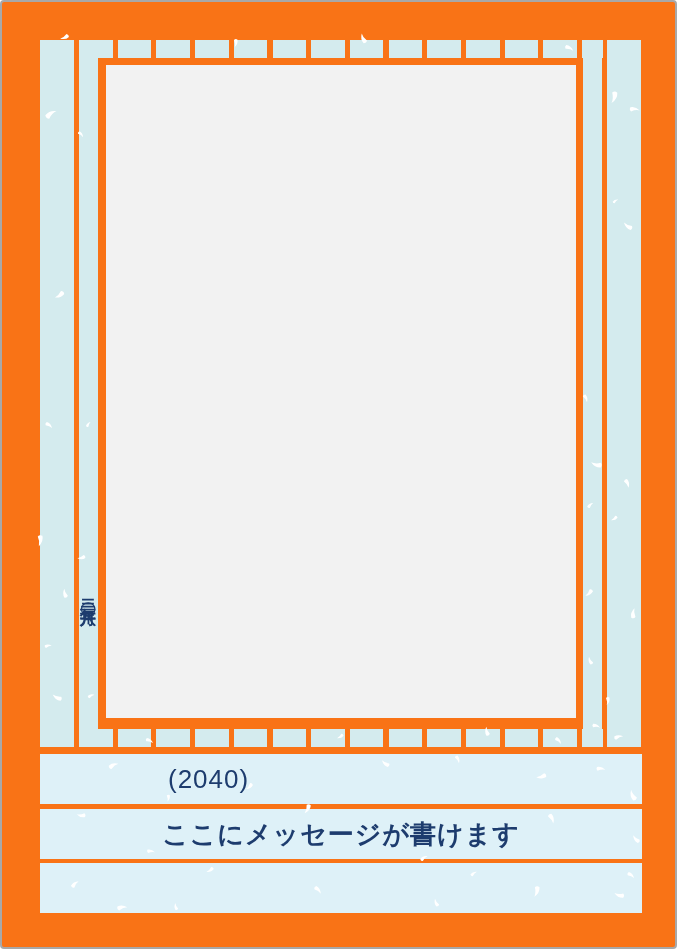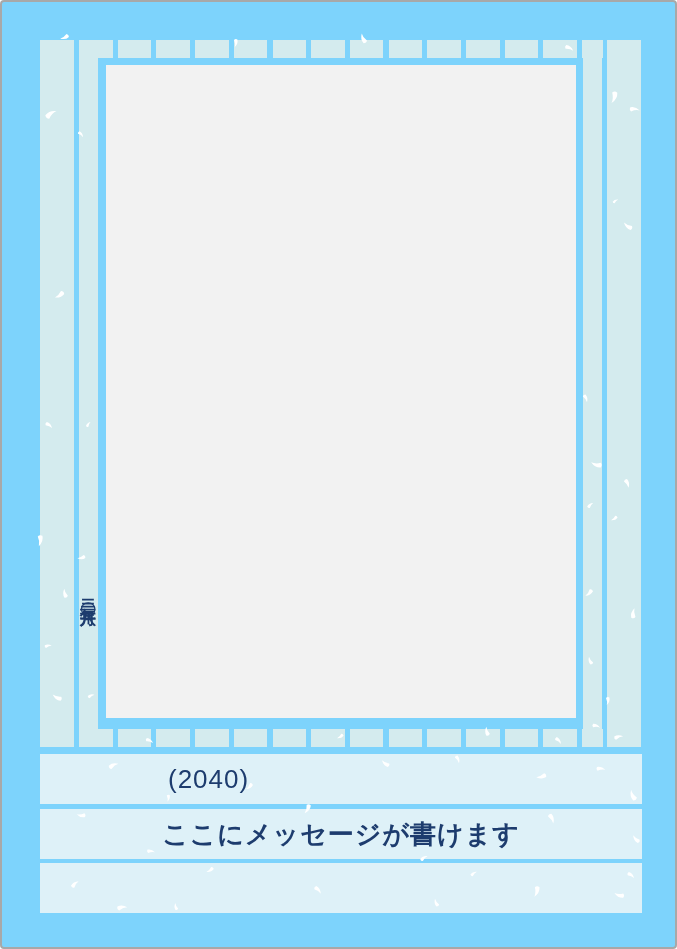"(2040)" .card { background: #7dd3fc -> #f97316 }
